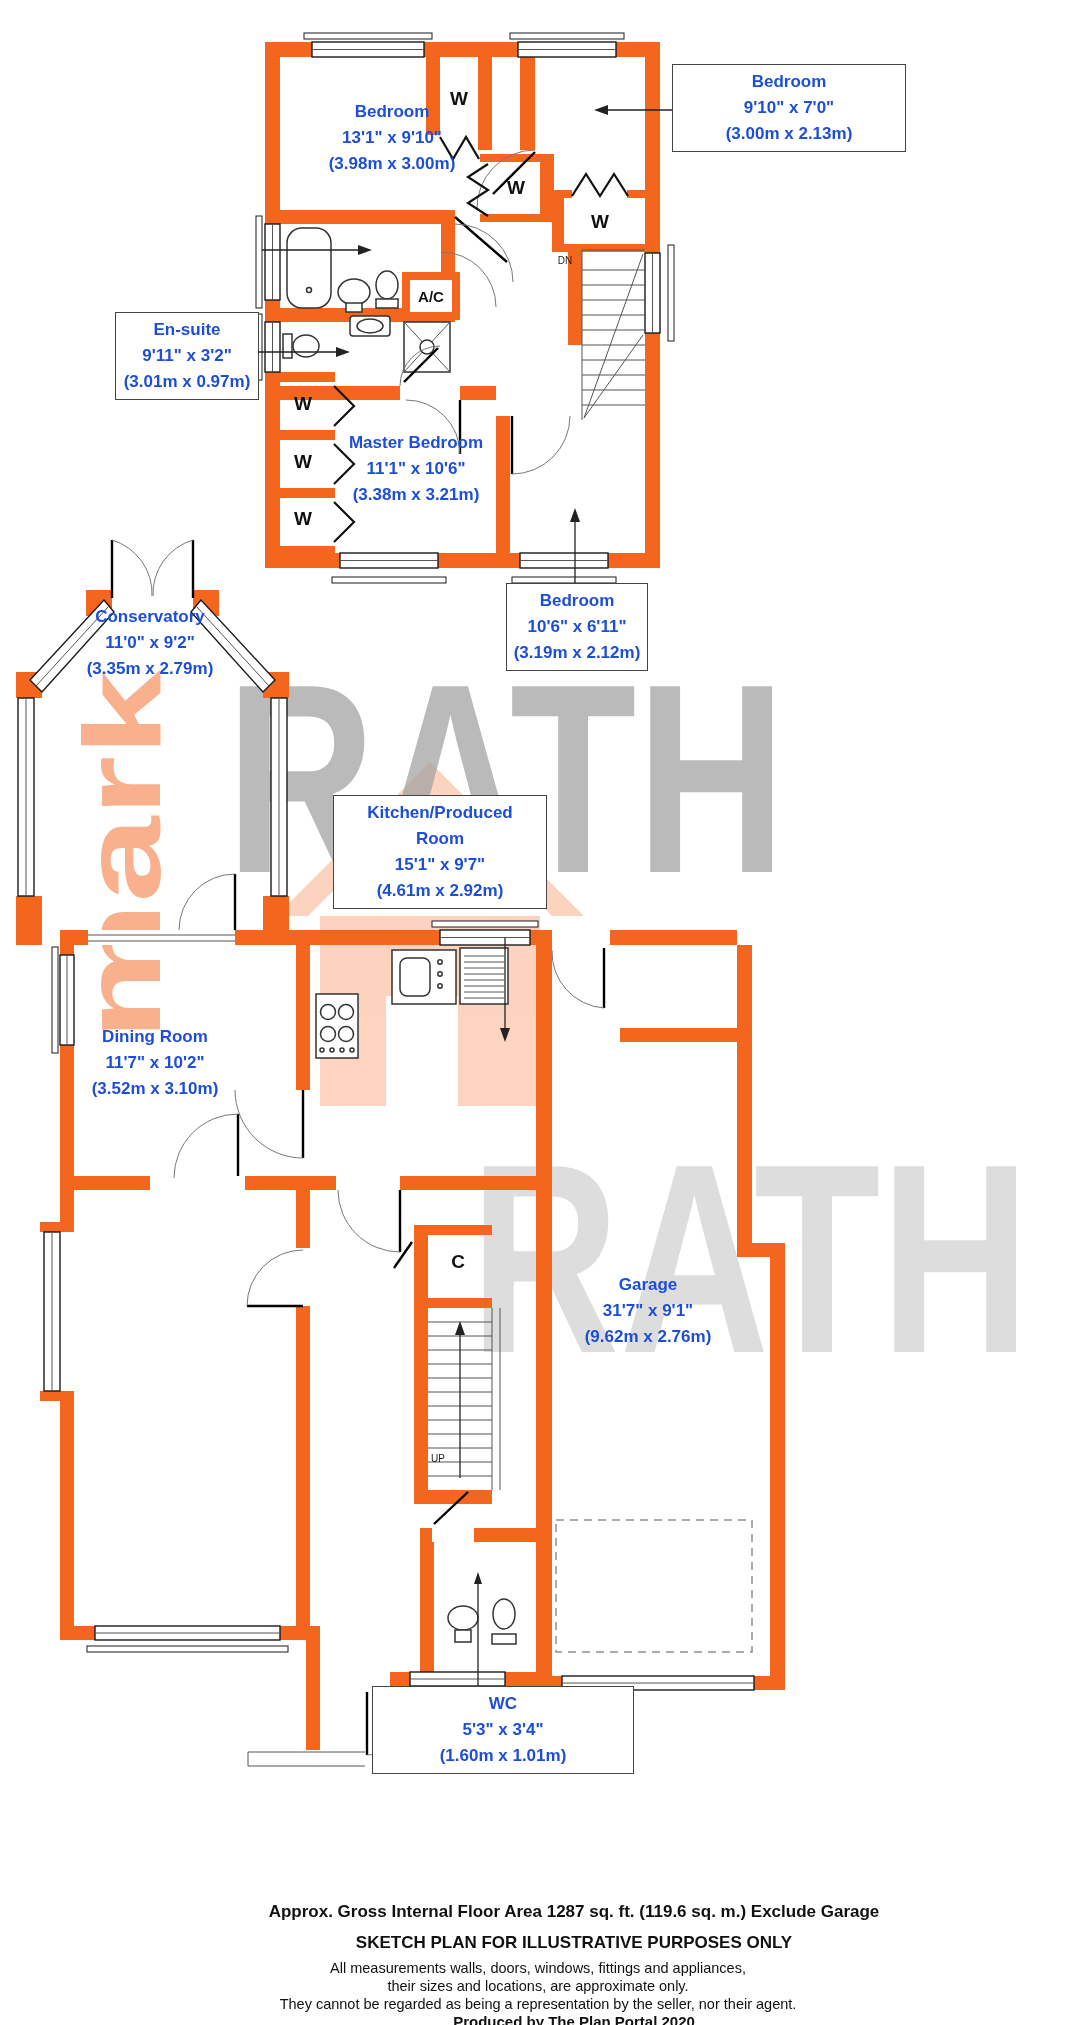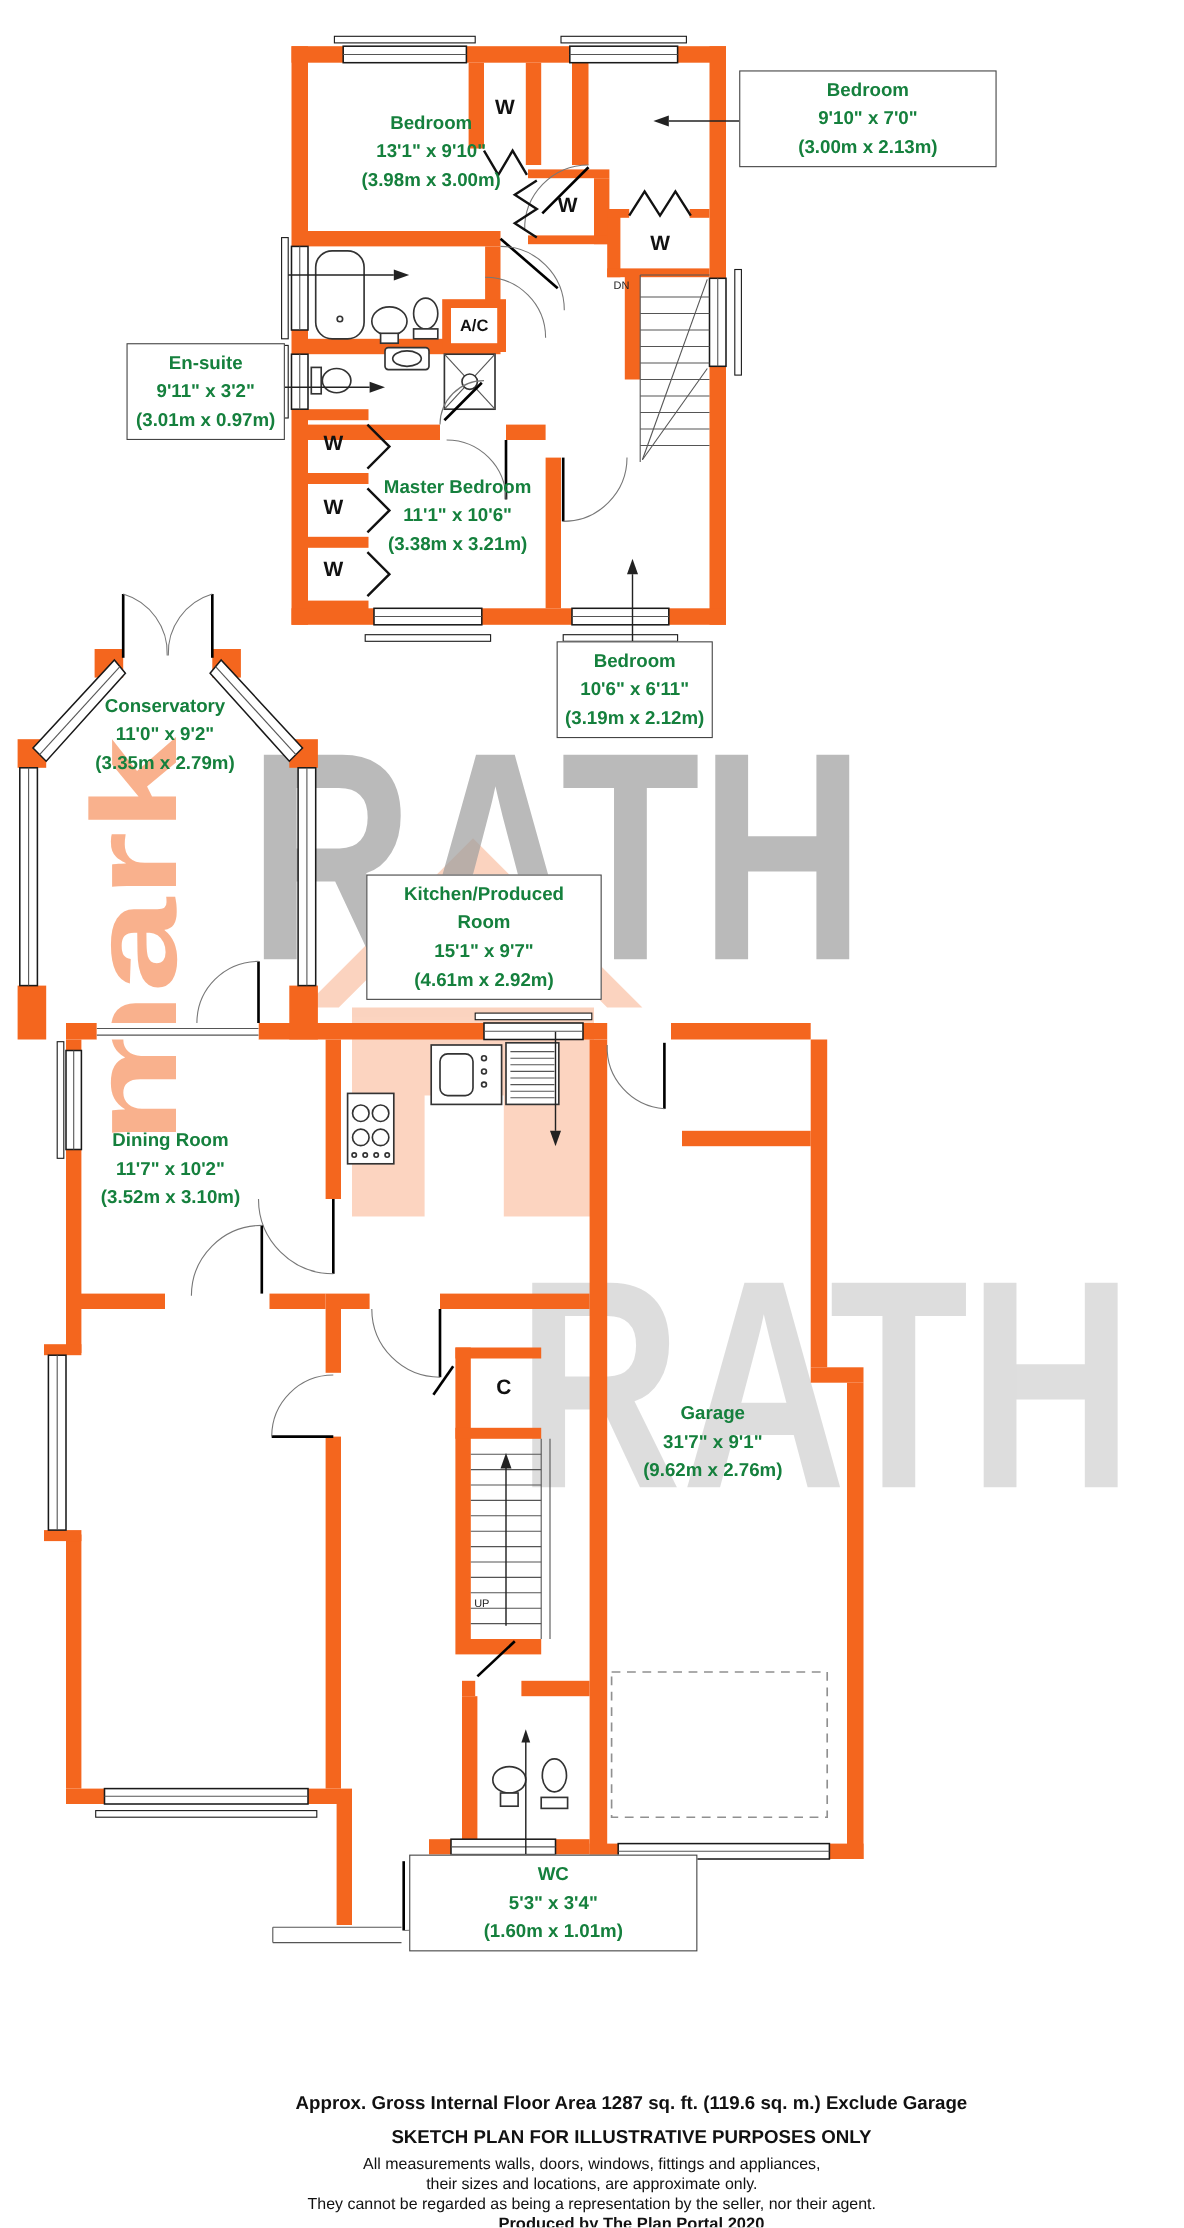"Bedroom" .lbl { color: #15803d -> #1d4ed8 }
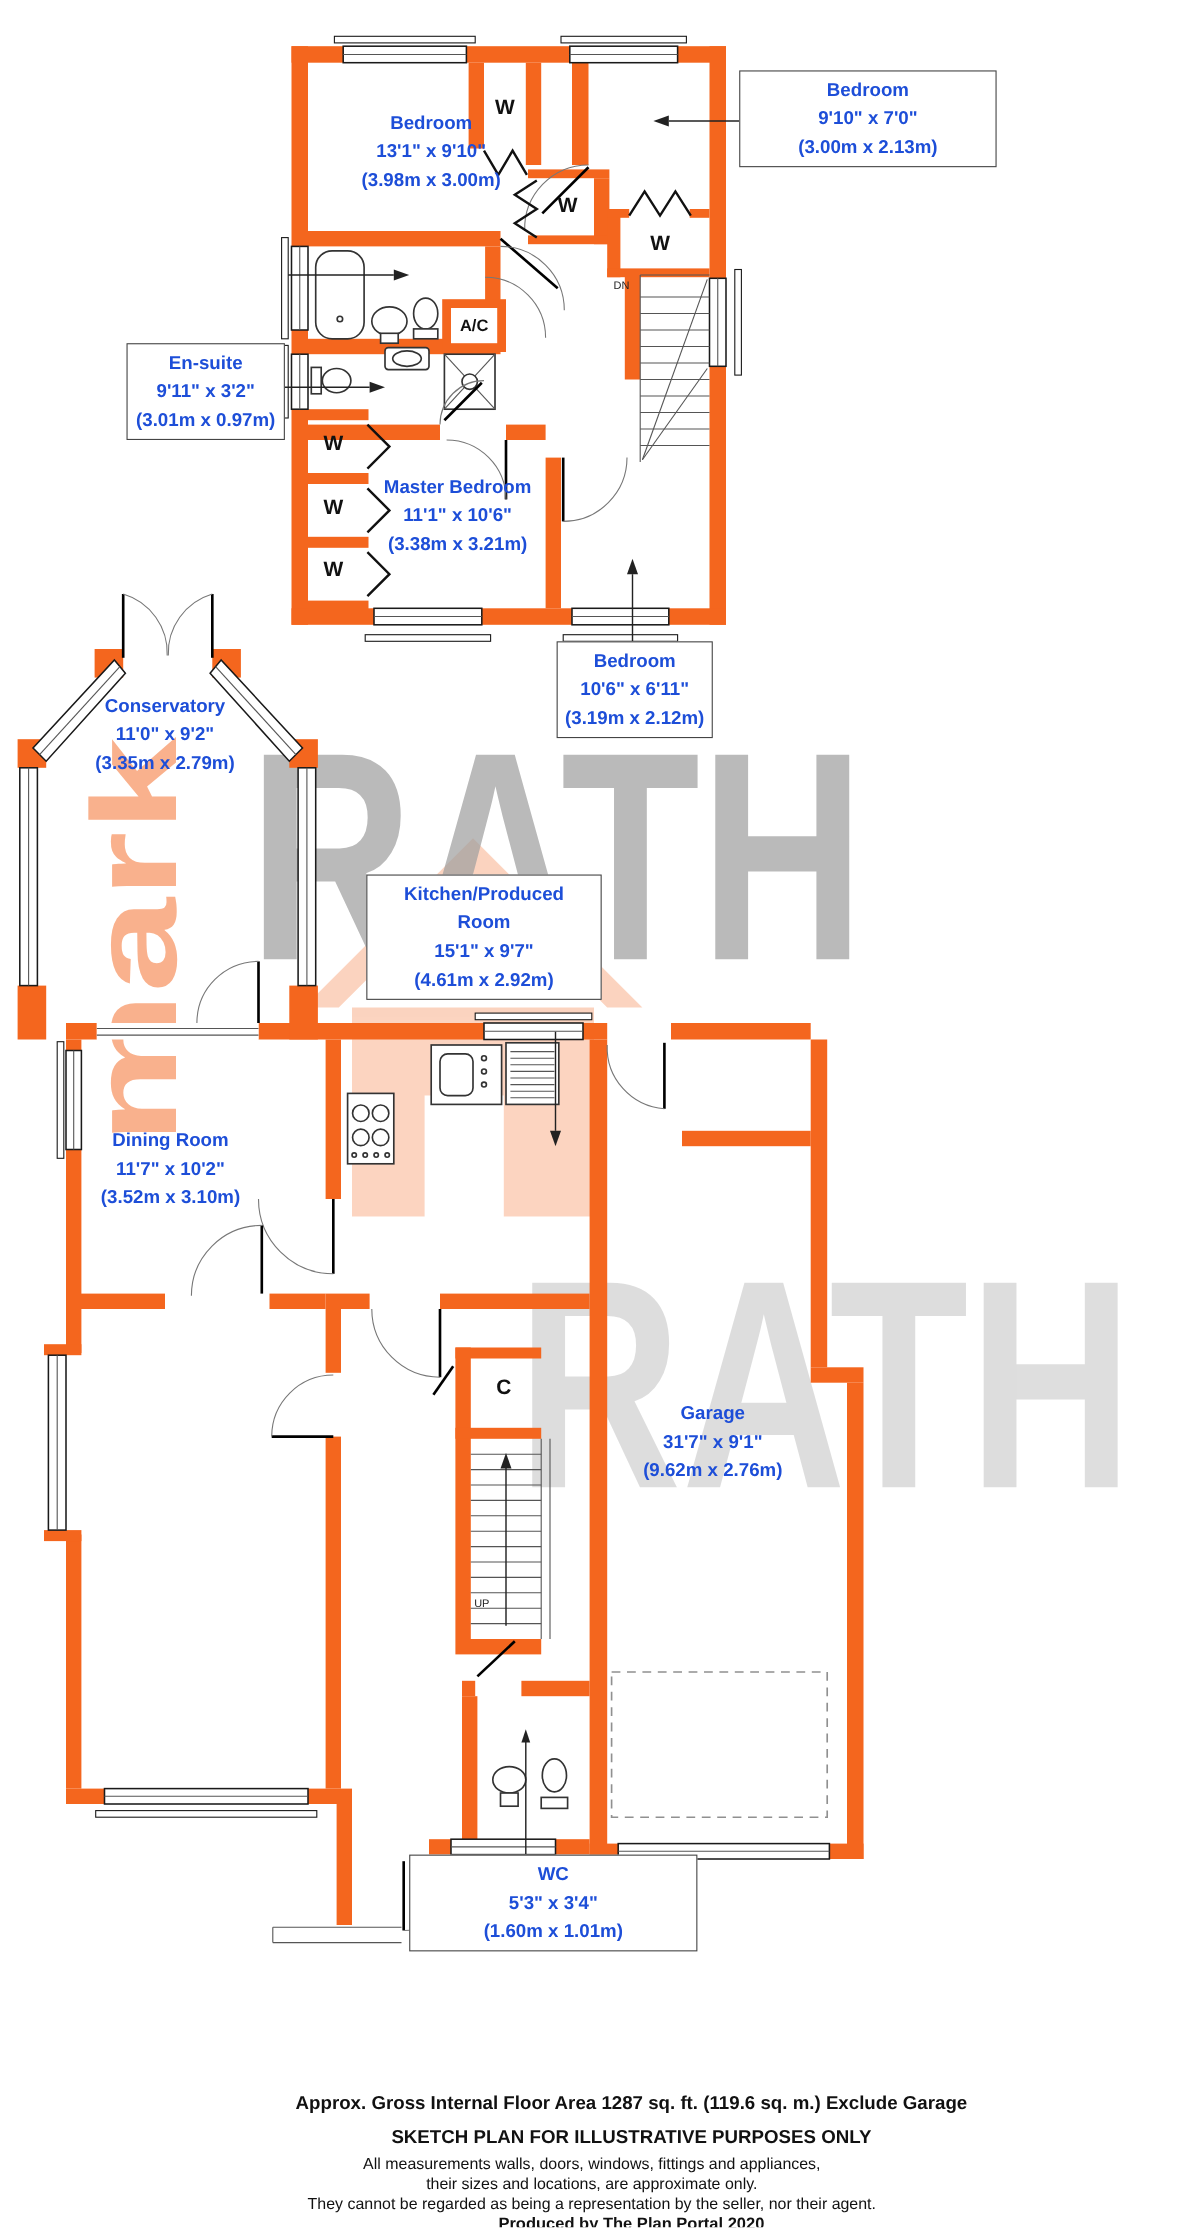"Conservatory" div.lbl { top: 629px -> 604px }
